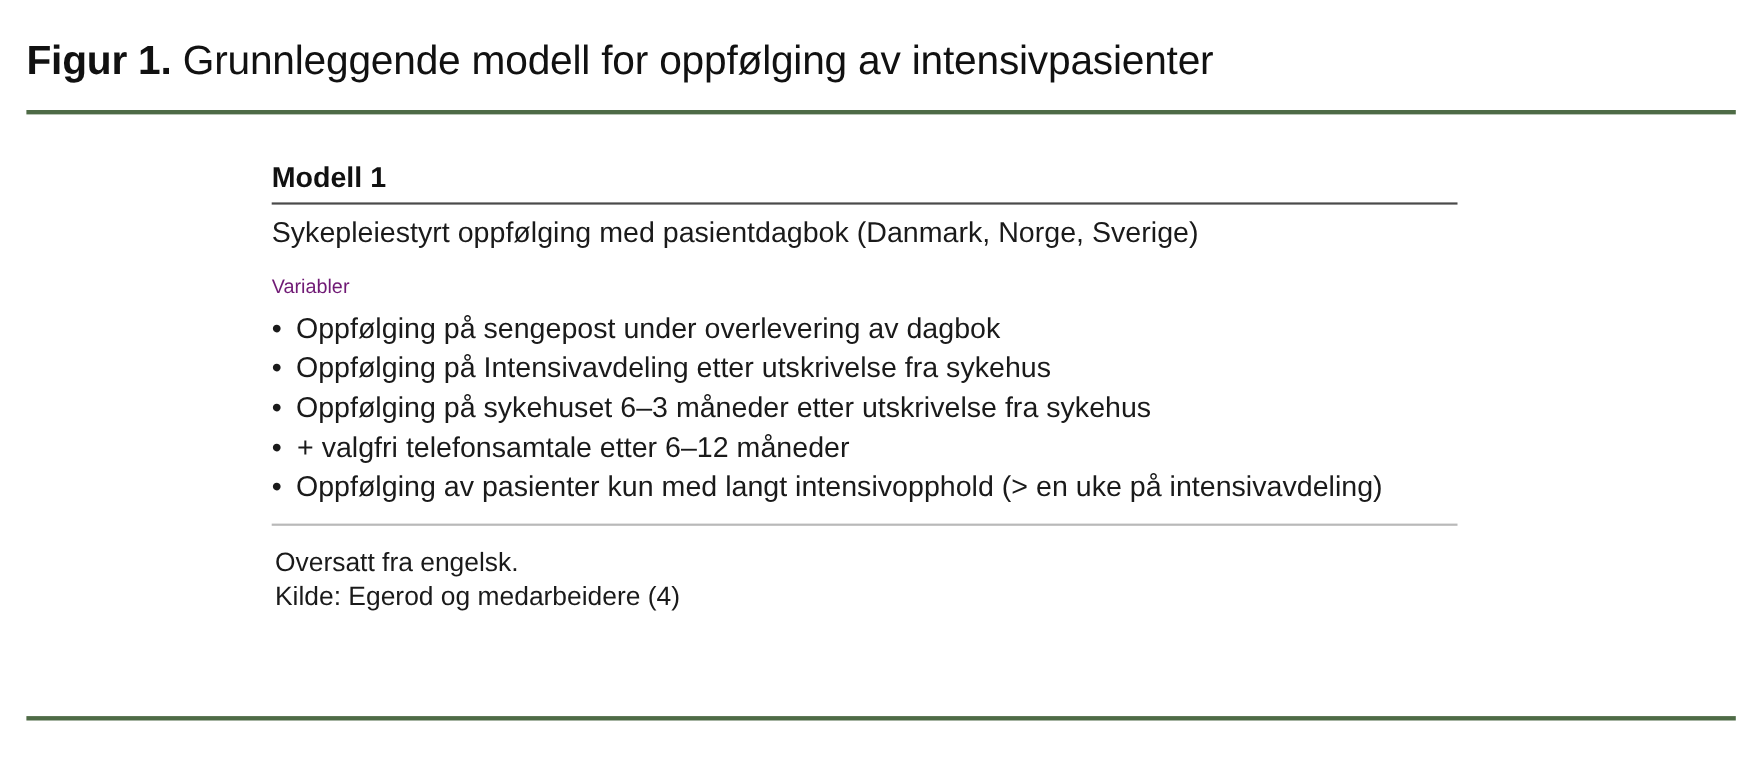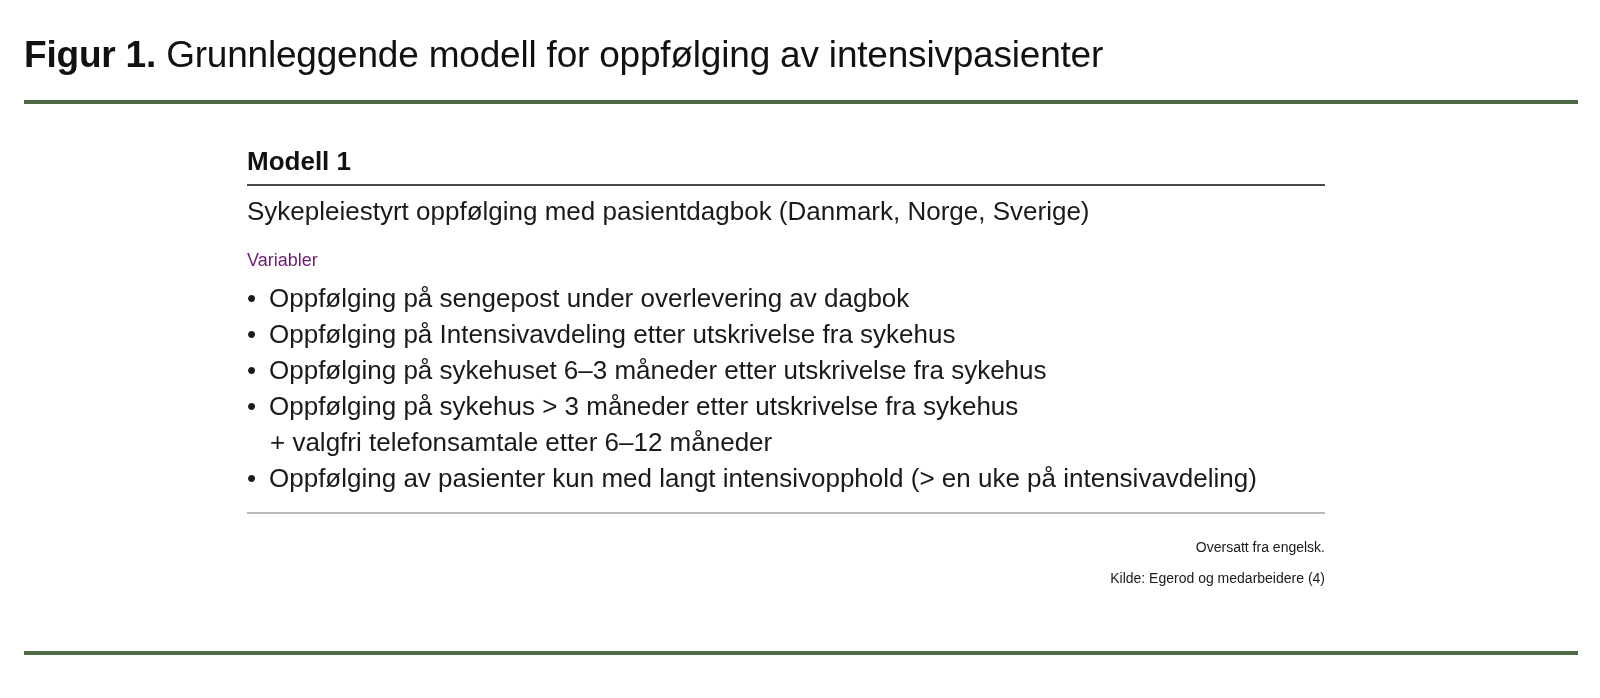"Oppfølging på sykehus > 3" span { html: <span>Oppfølging på sykehus &gt; 3 måneder etter utskrivelse fra sykehus</span> -> none }
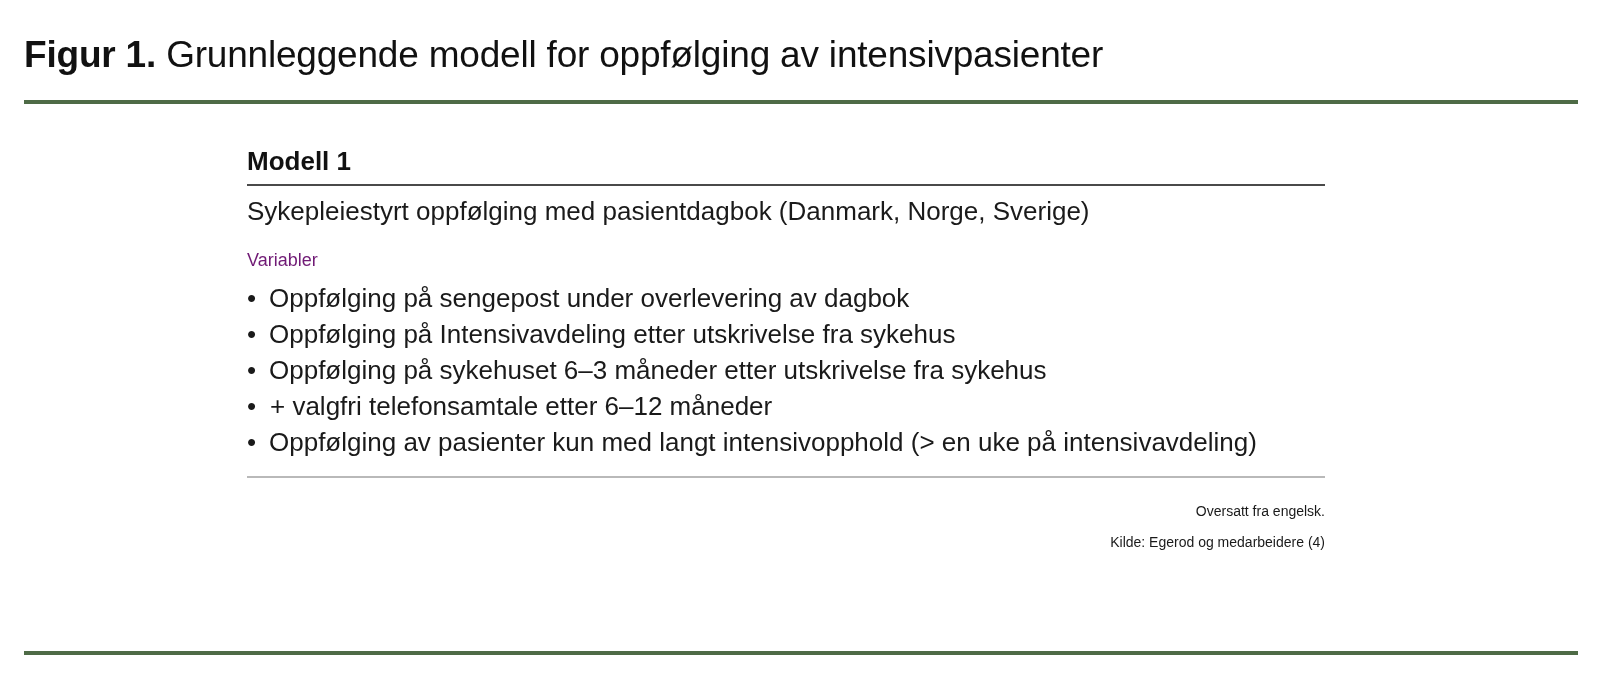"Oversatt fra engelsk." .footnotes div { font-size: 14px -> 24px; text-align: right -> none }
